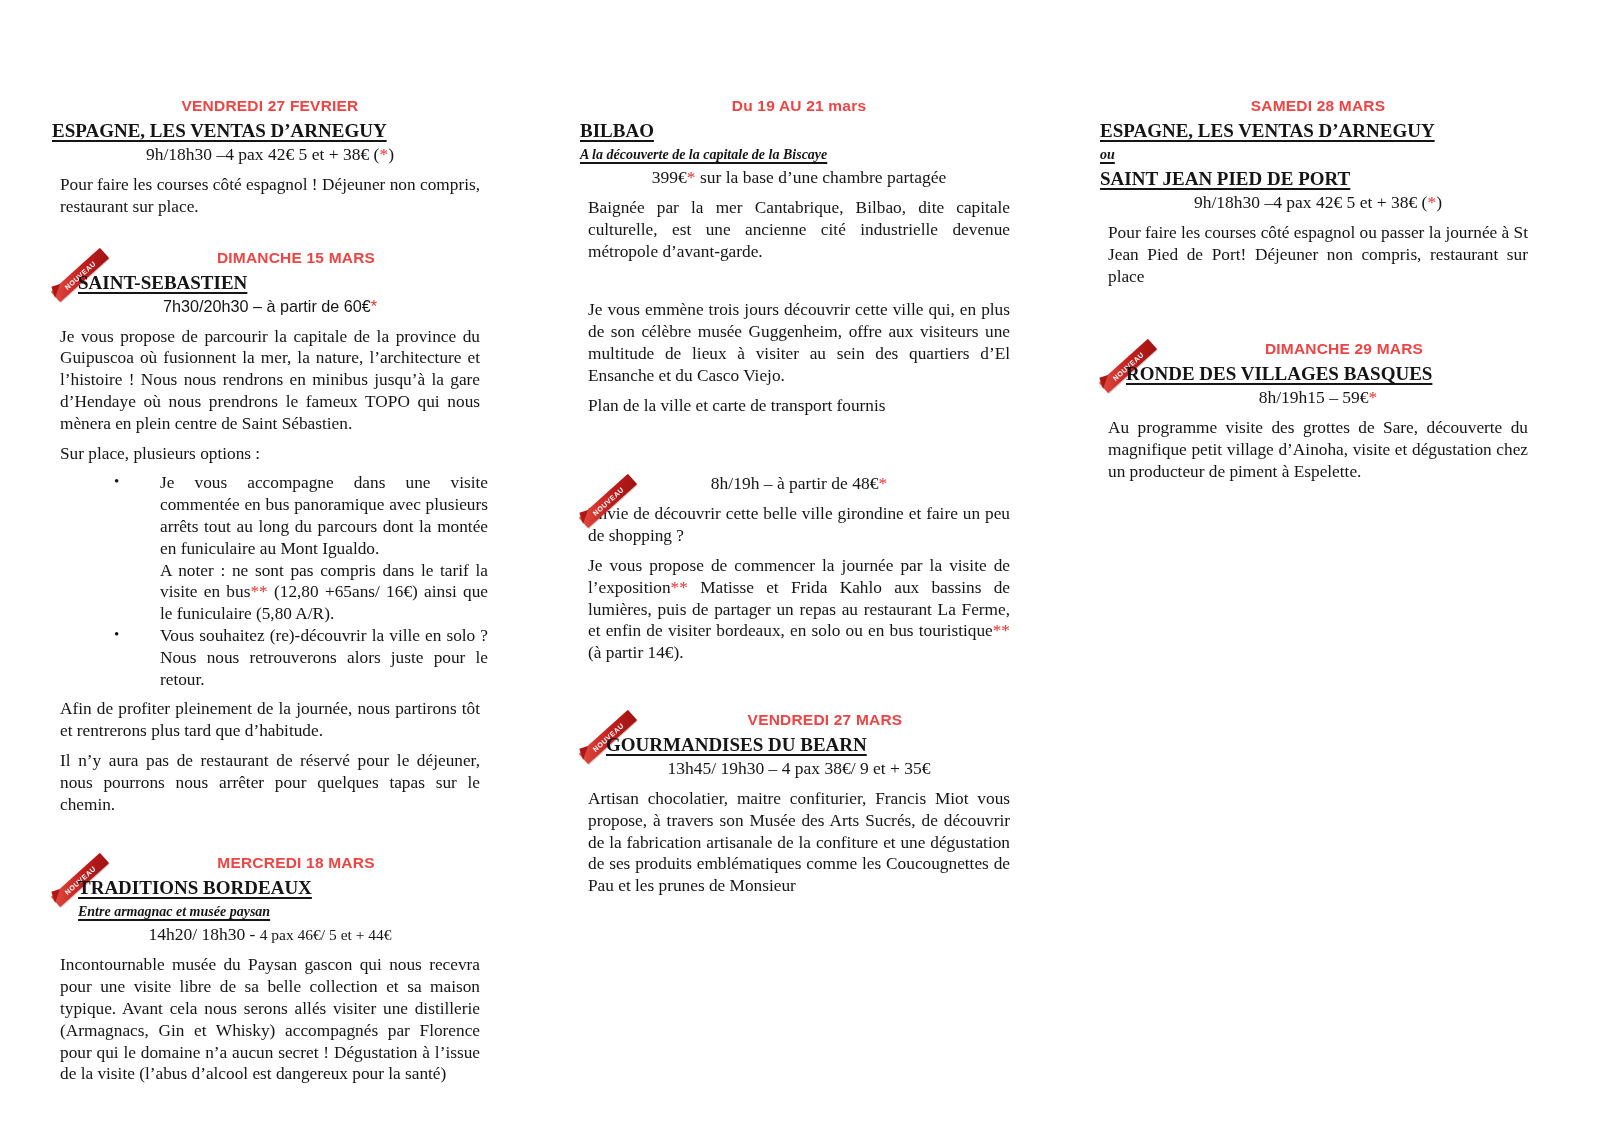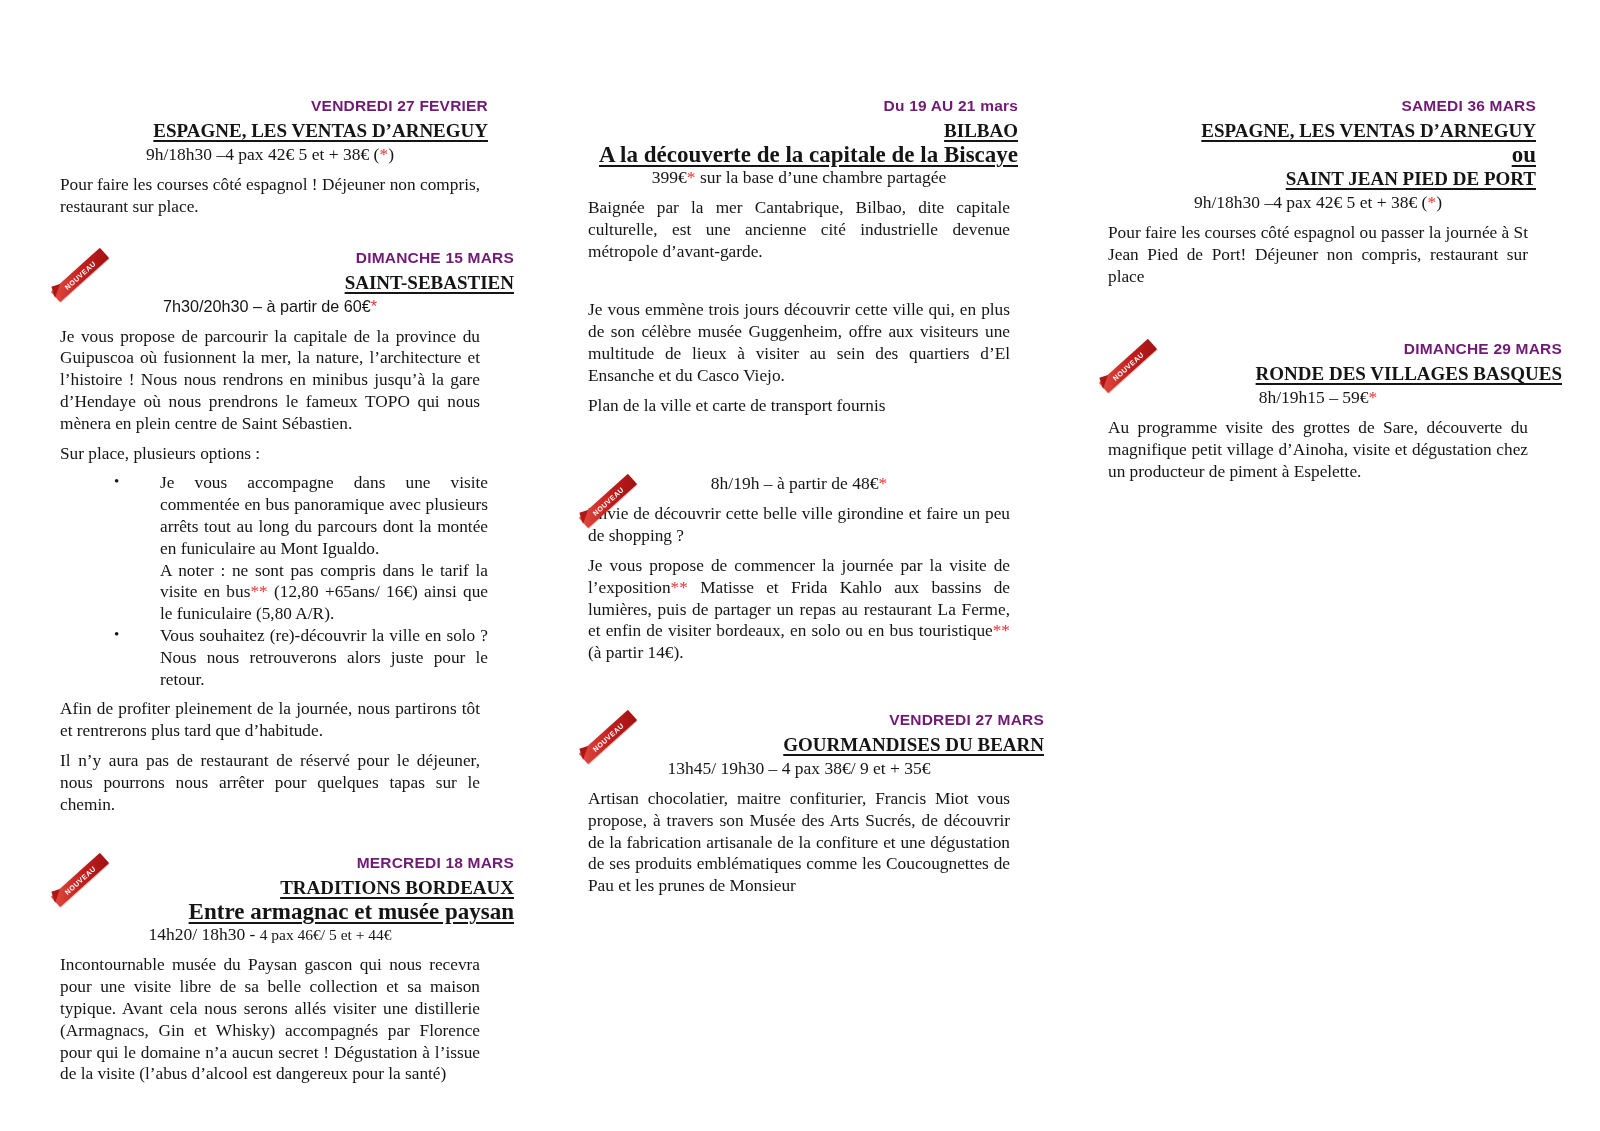"VENDREDI 27 FEVRIER" .date { color: #701a75 -> #ef4444; text-align: right -> center }
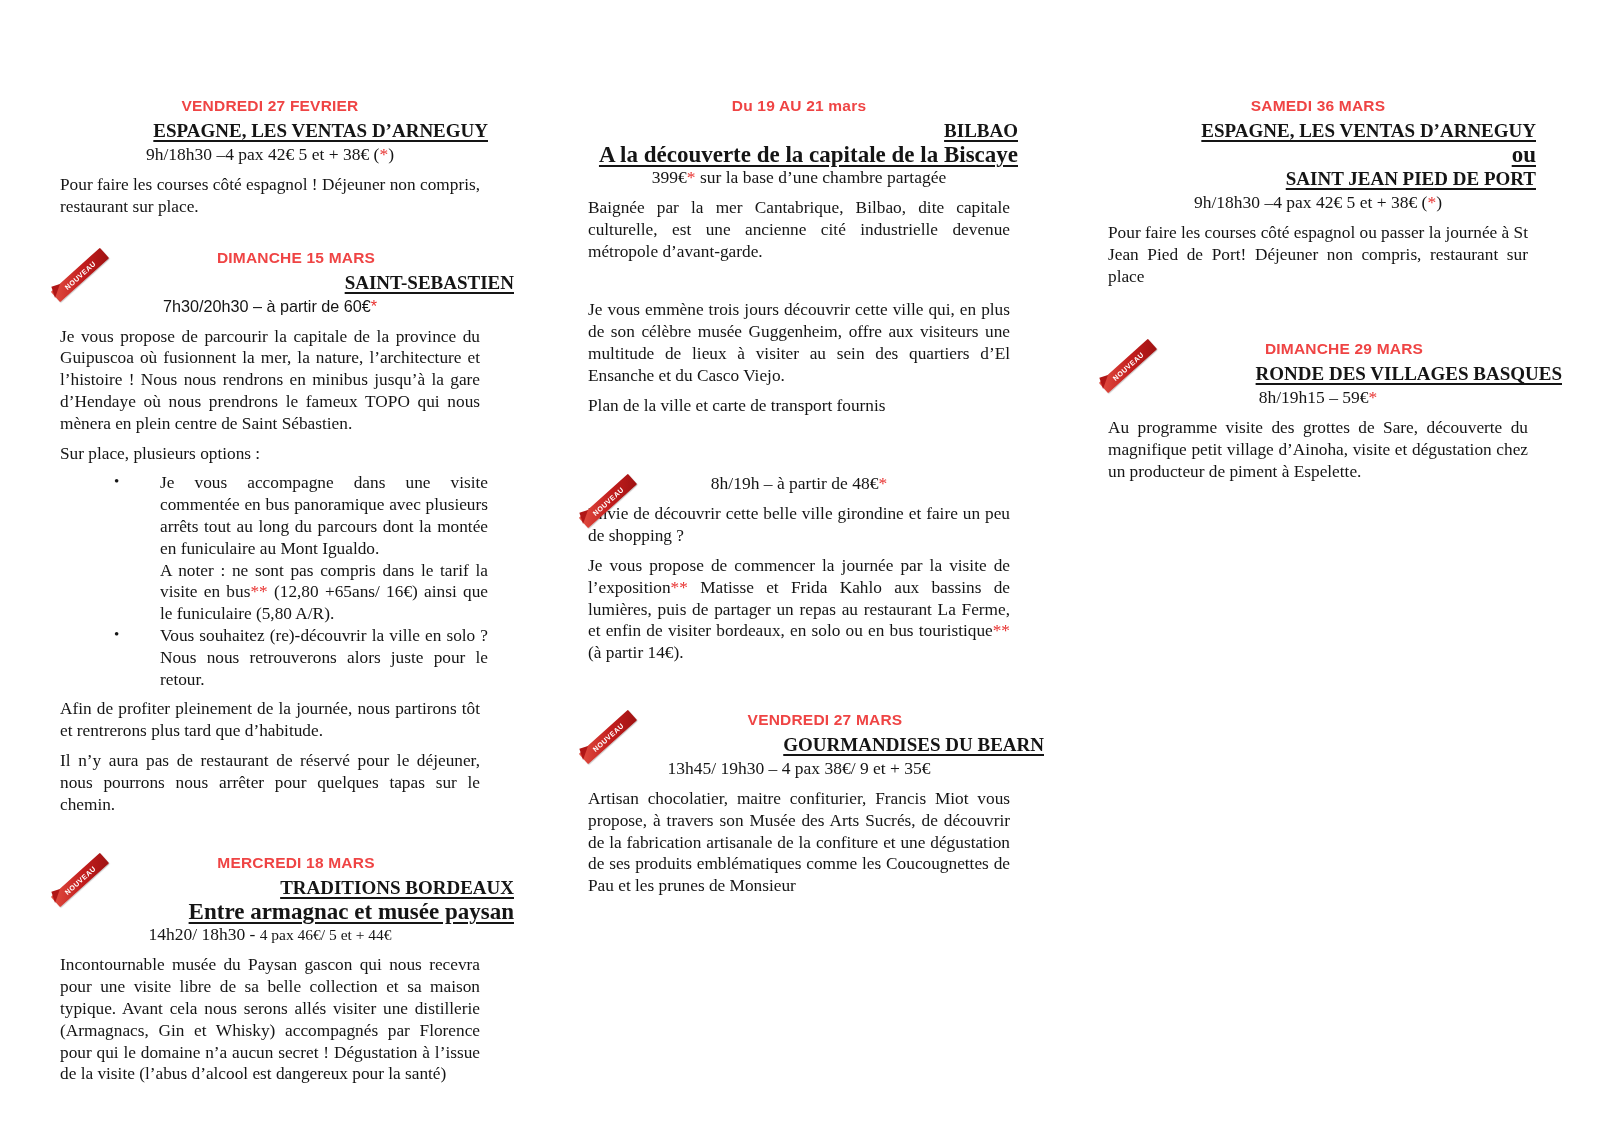"SAMEDI 36 MARS" div.date { text: 36 -> 28 }
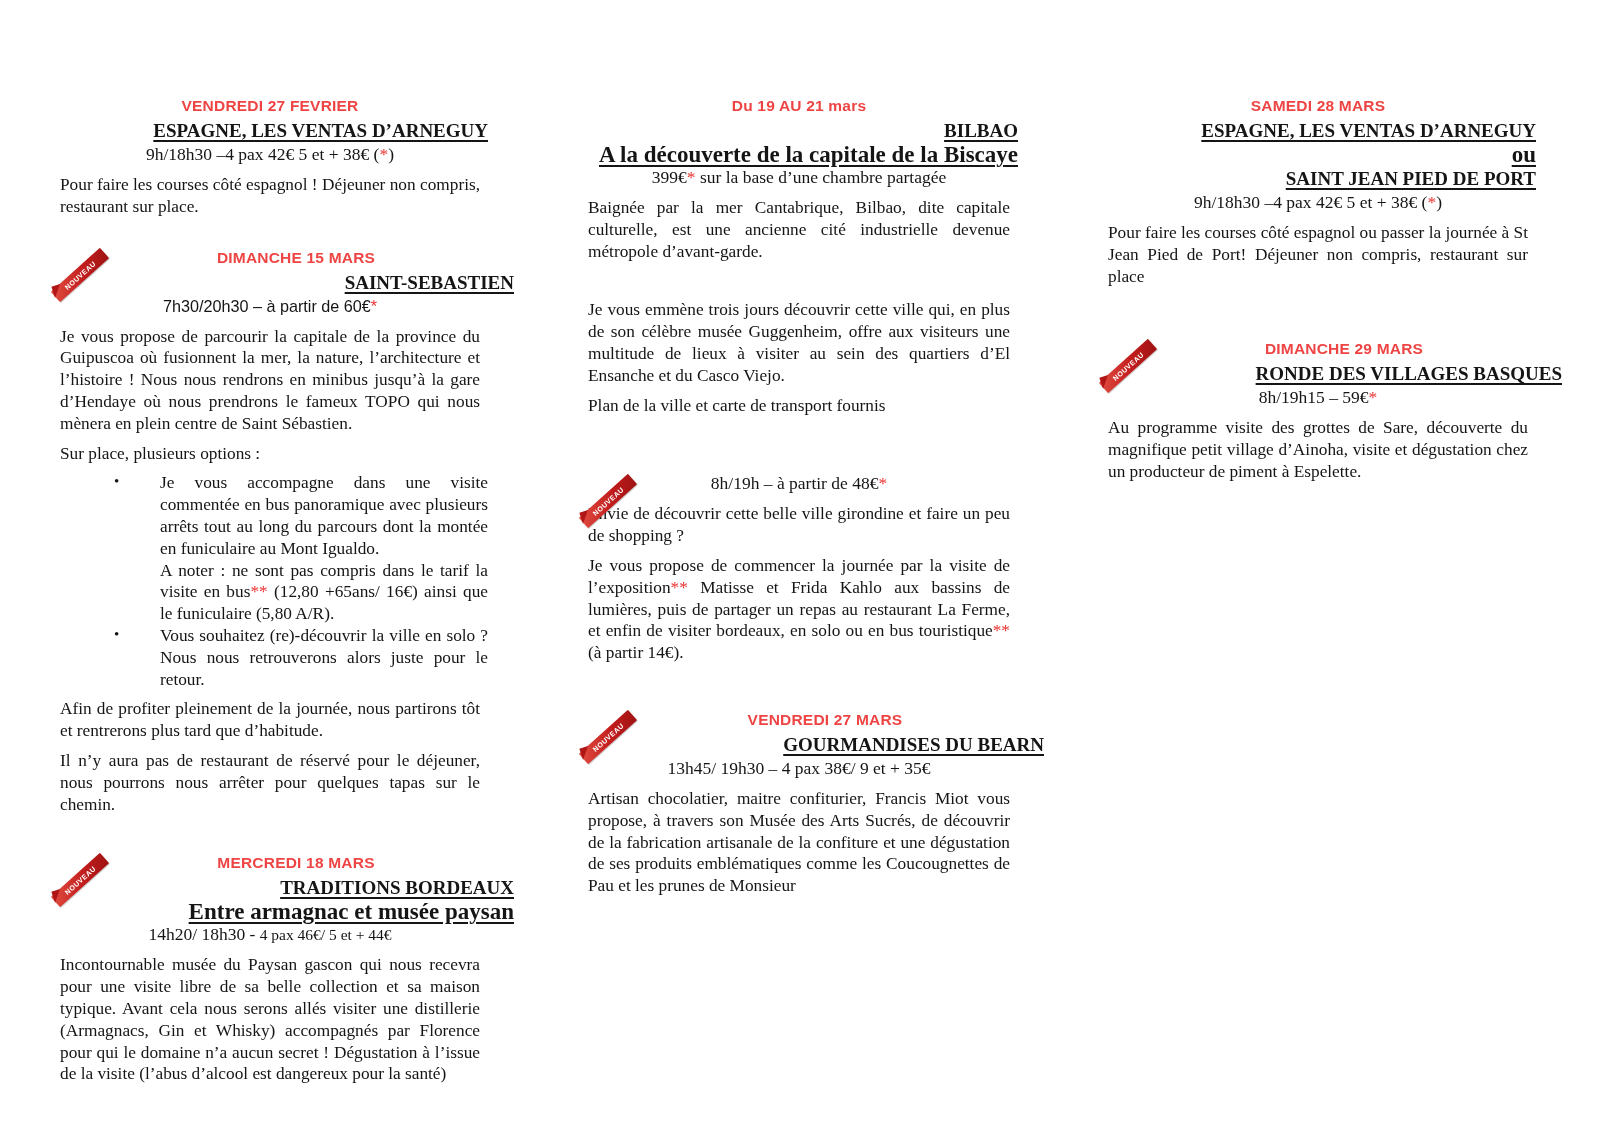"ESPAGNE, LES VENTAS D’ARNEGUY" .title { text-align: right -> left }
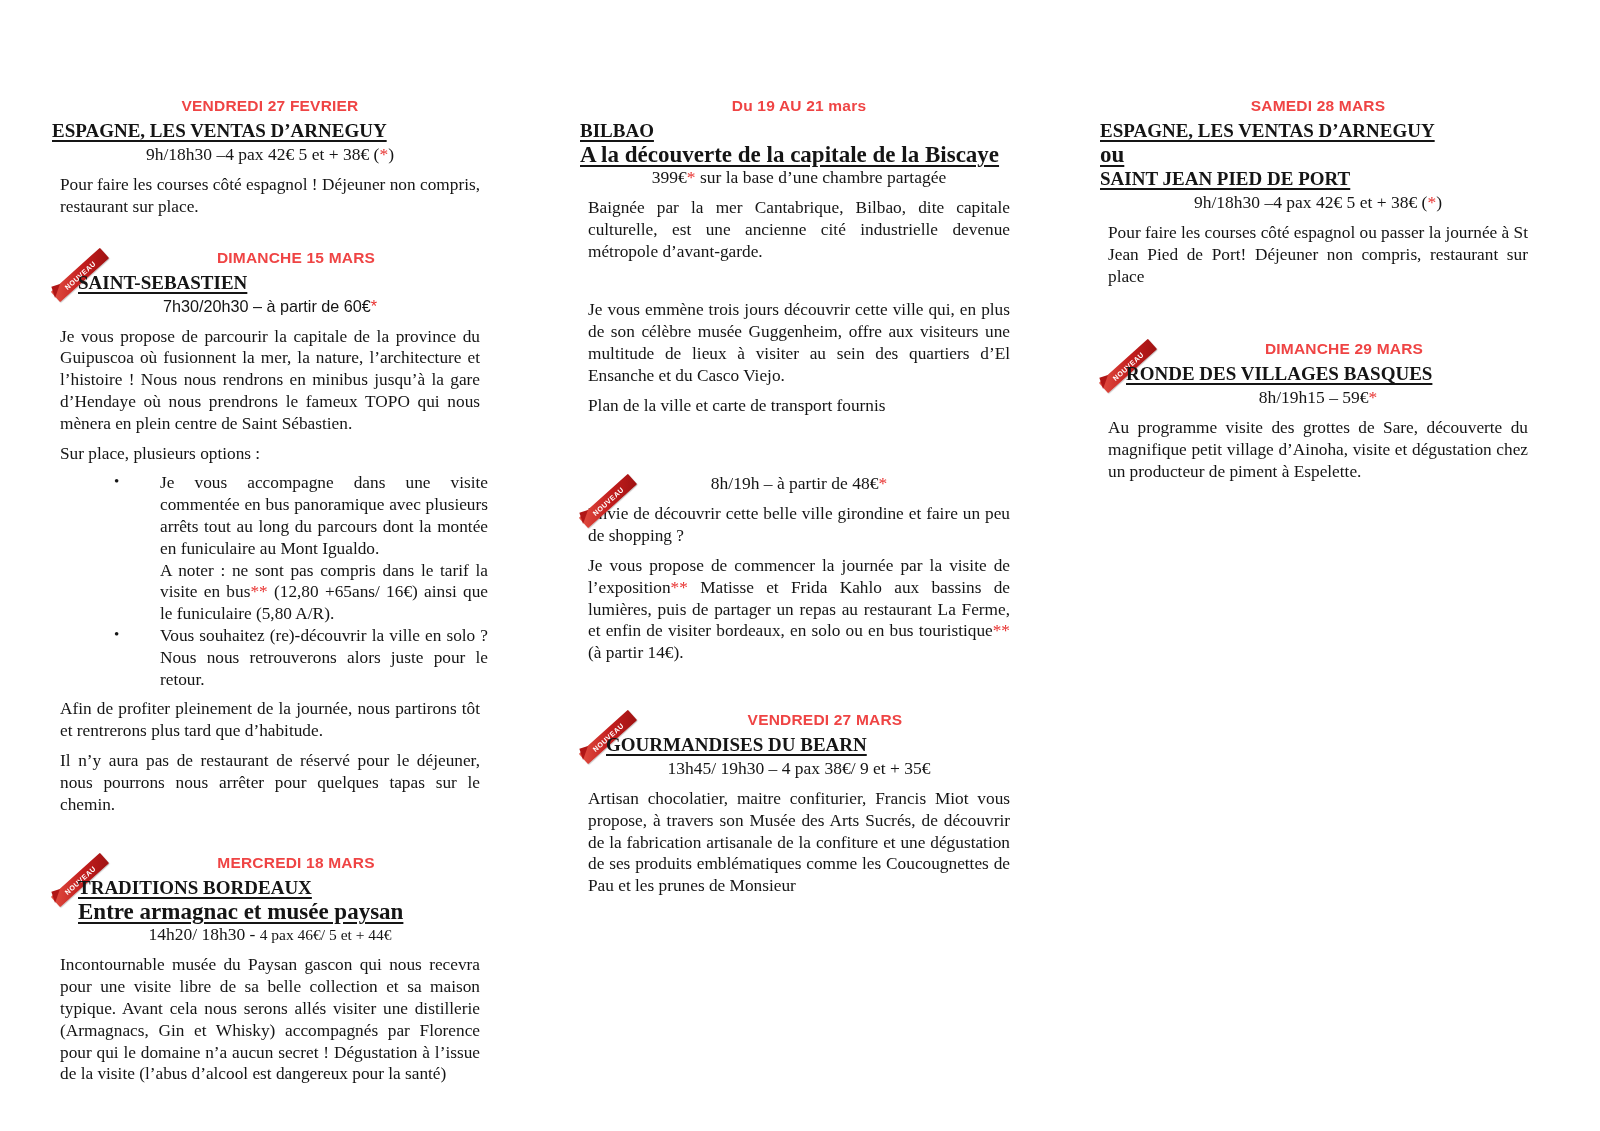"A la découverte de la" .title.sub { font-size: 23px -> 14px; font-style: none -> italic }
